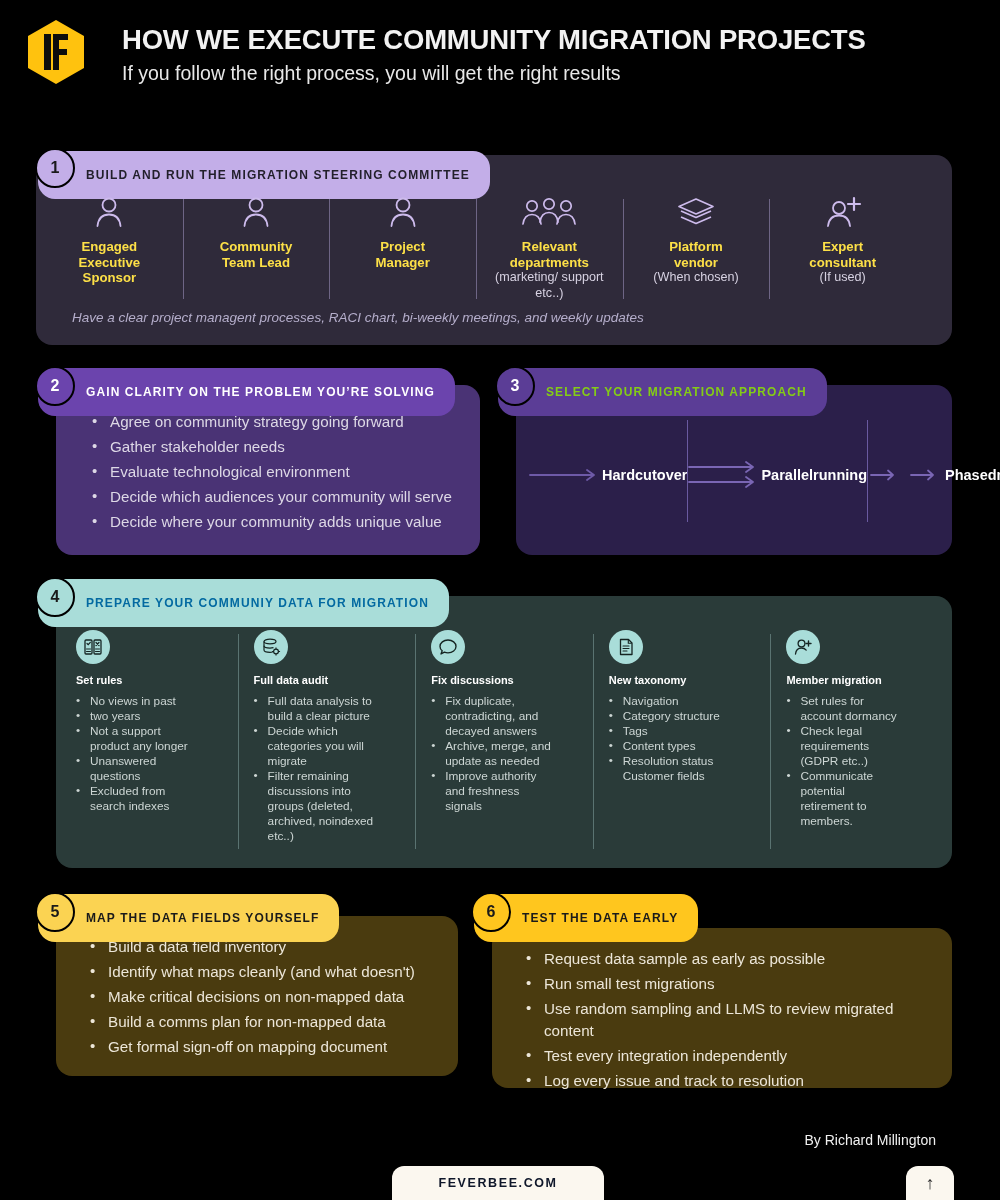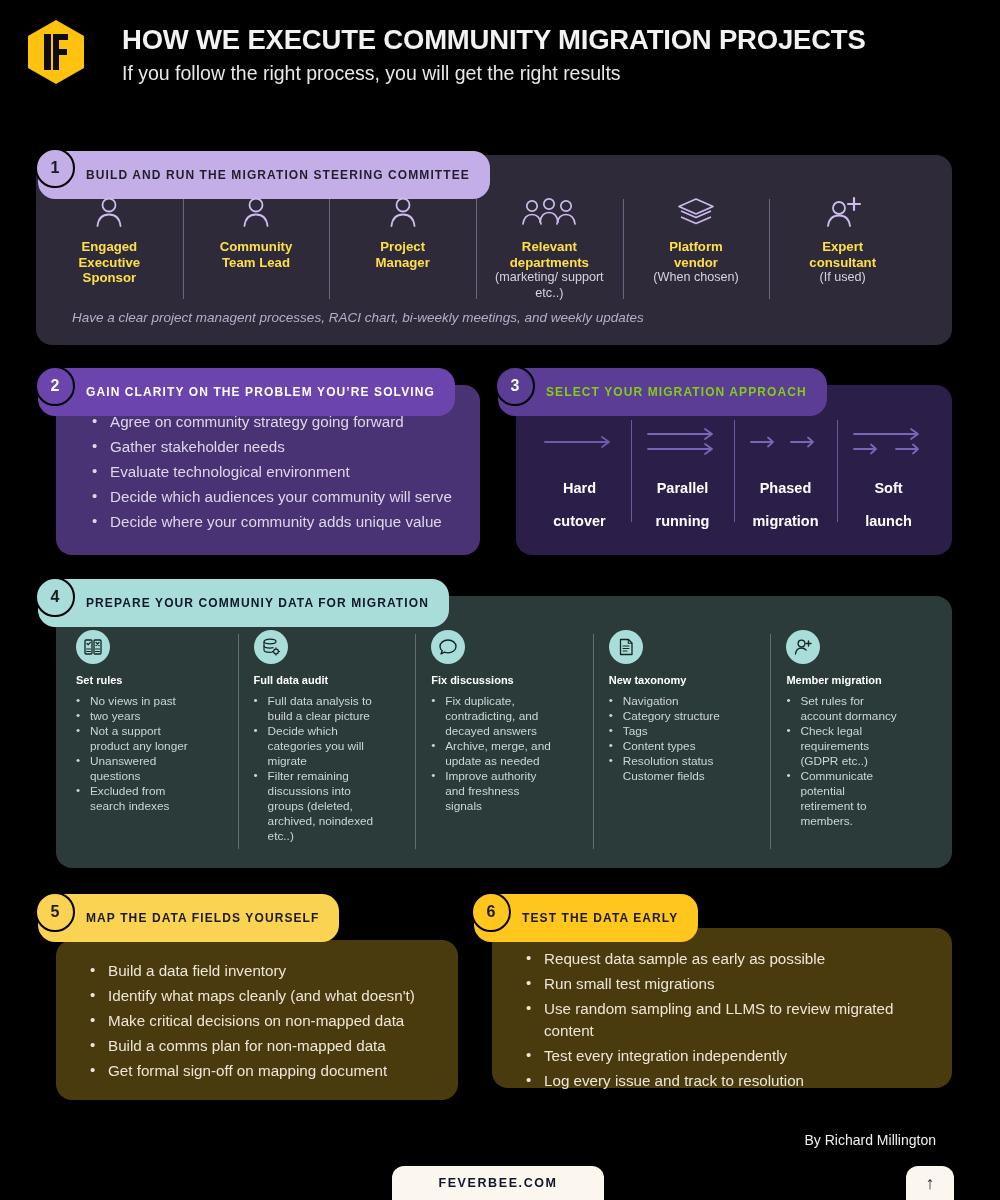"Hard" .sec3-col { flex-direction: column -> row; justify-content: space-between -> flex-start }
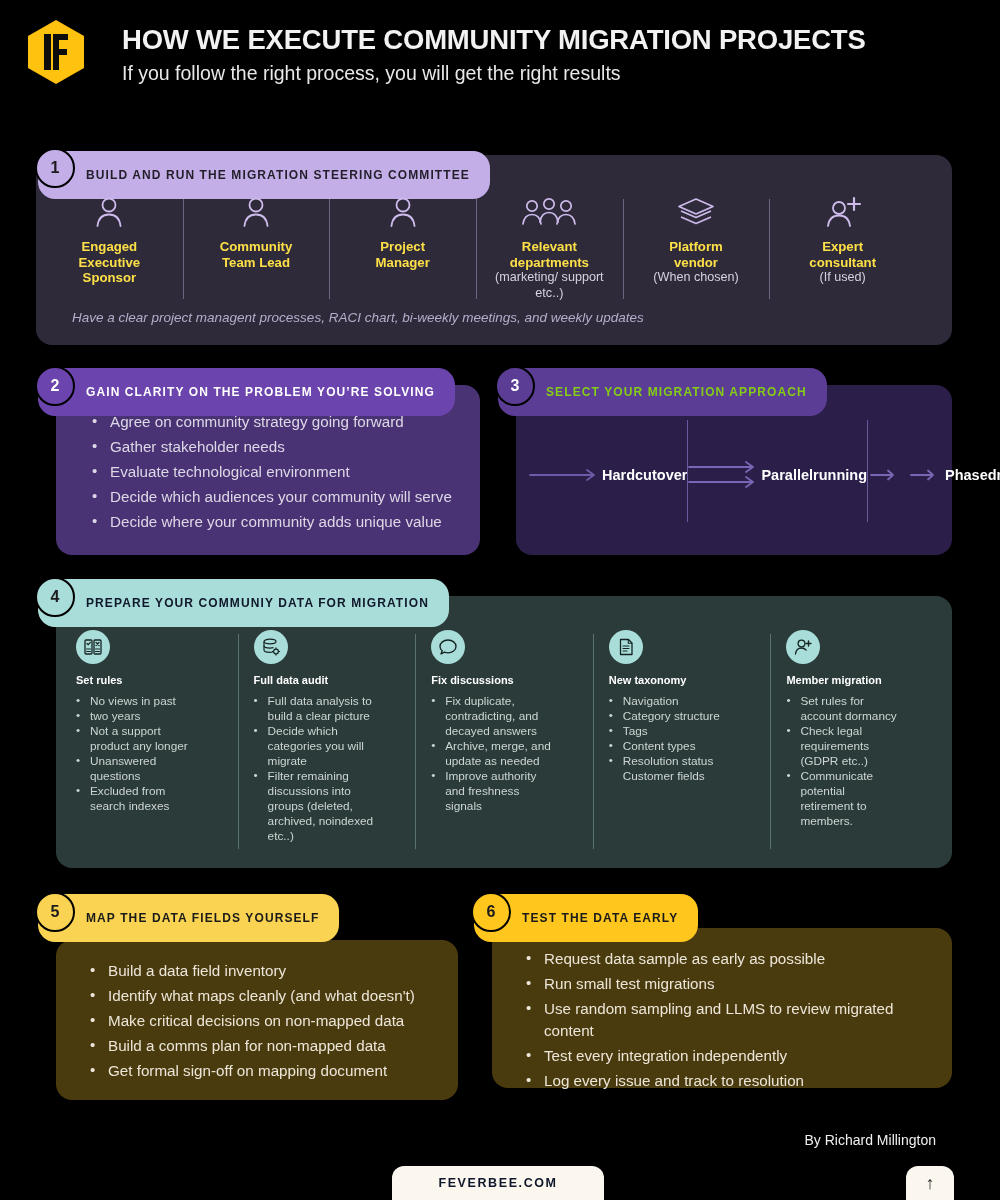"PREPARE YOUR COMMUNIY DATA FOR" #pill4 { color: #0f172a -> #0369a1 }
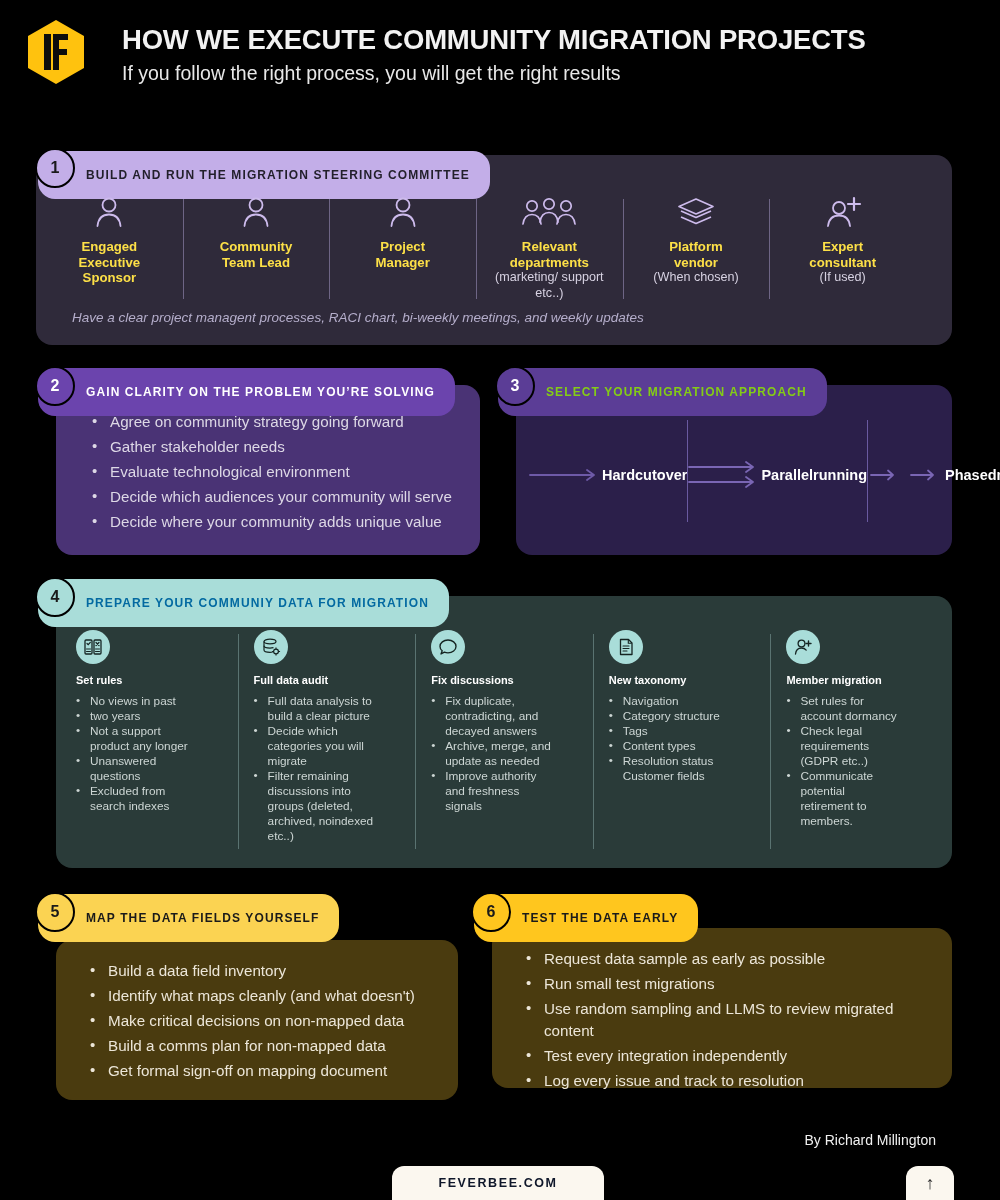"Build a data field inventory" #card5 { top: 940px -> 916px }
